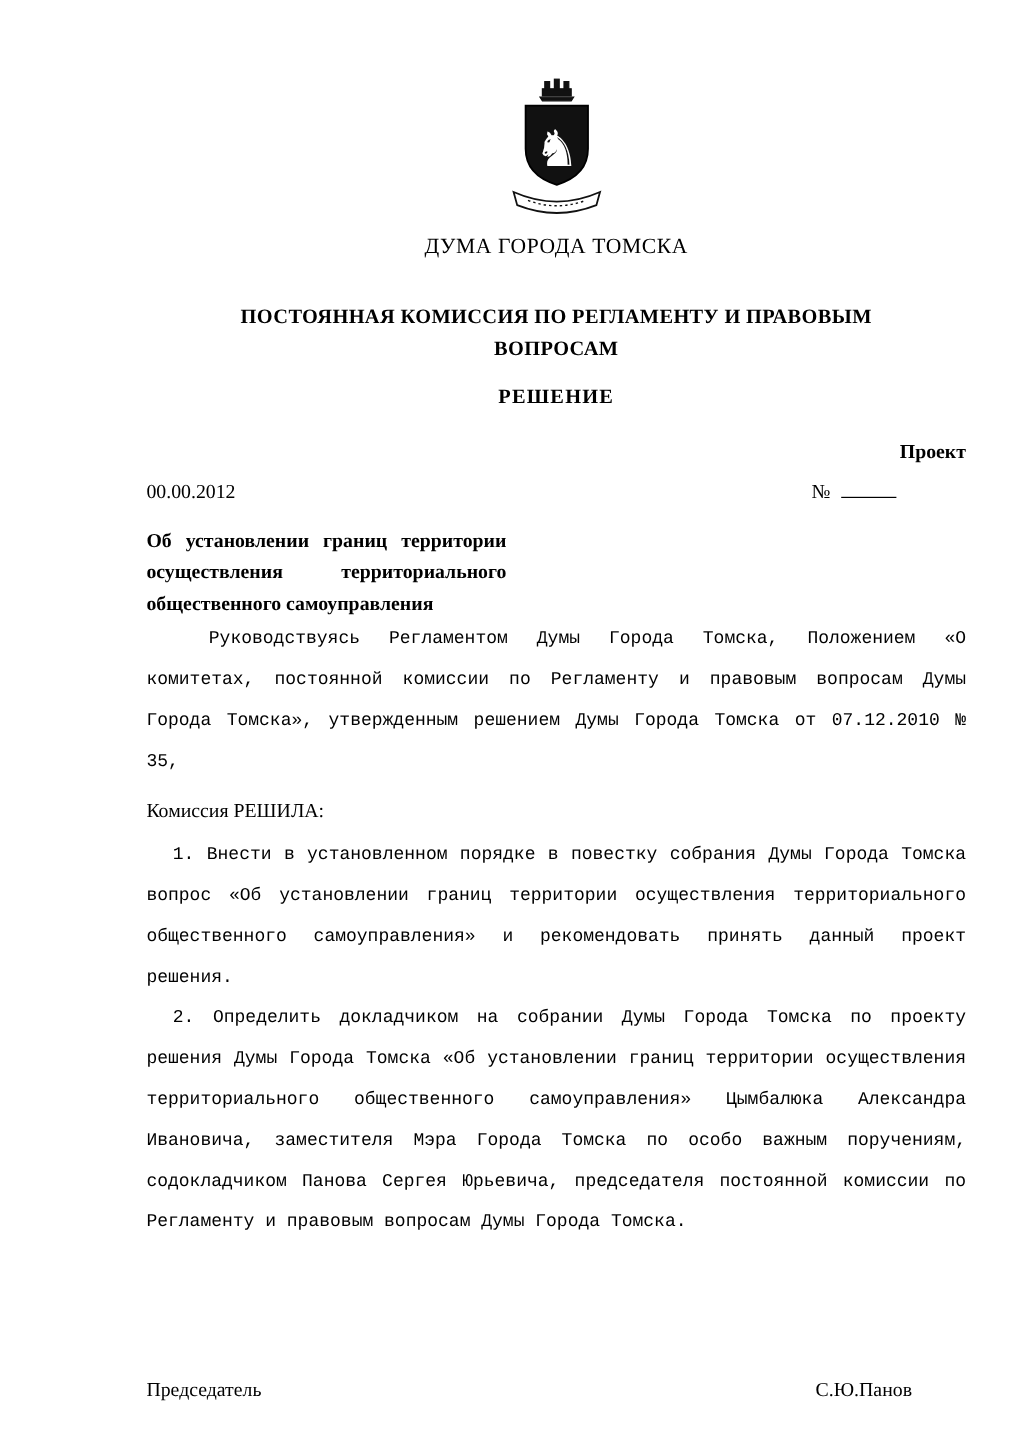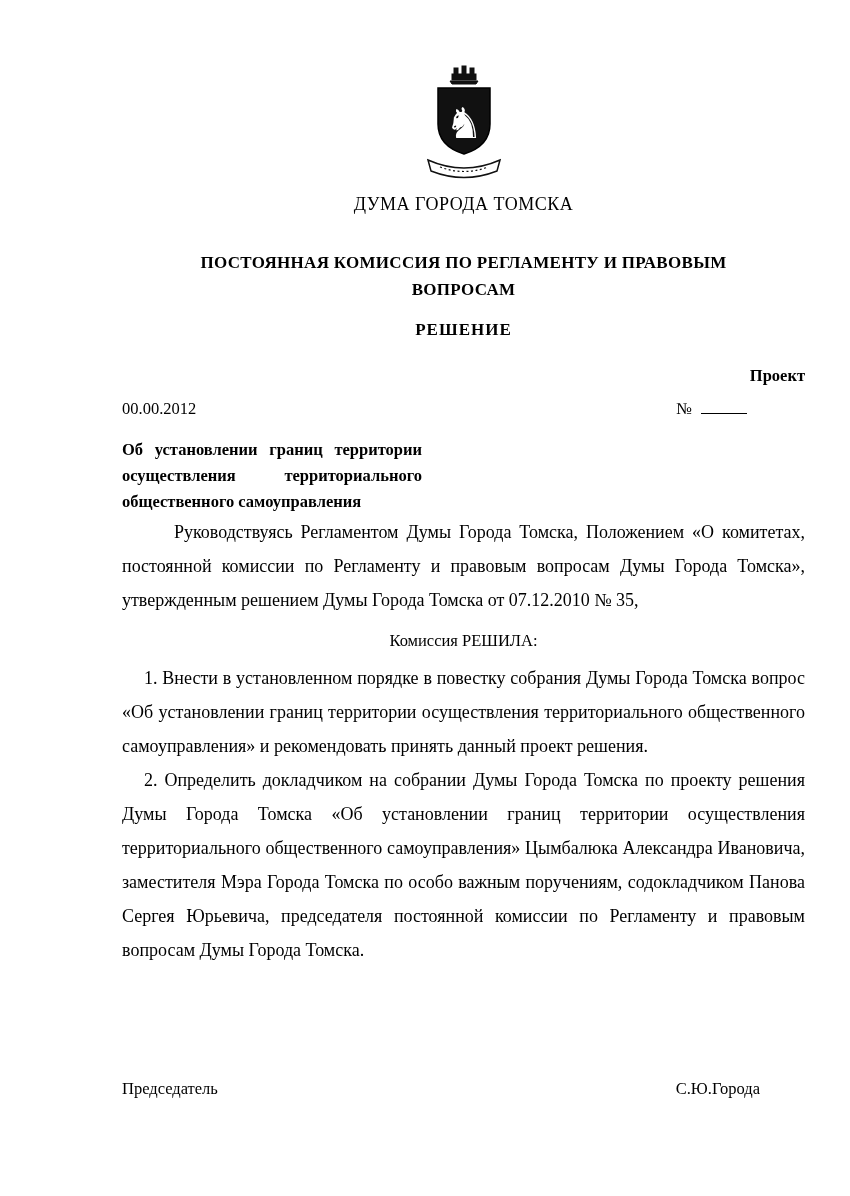"Руководствуясь Регламентом Думы Города" p.body-par { font-family: none -> Liberation Mono, monospace; font-size: 18px -> 15px }
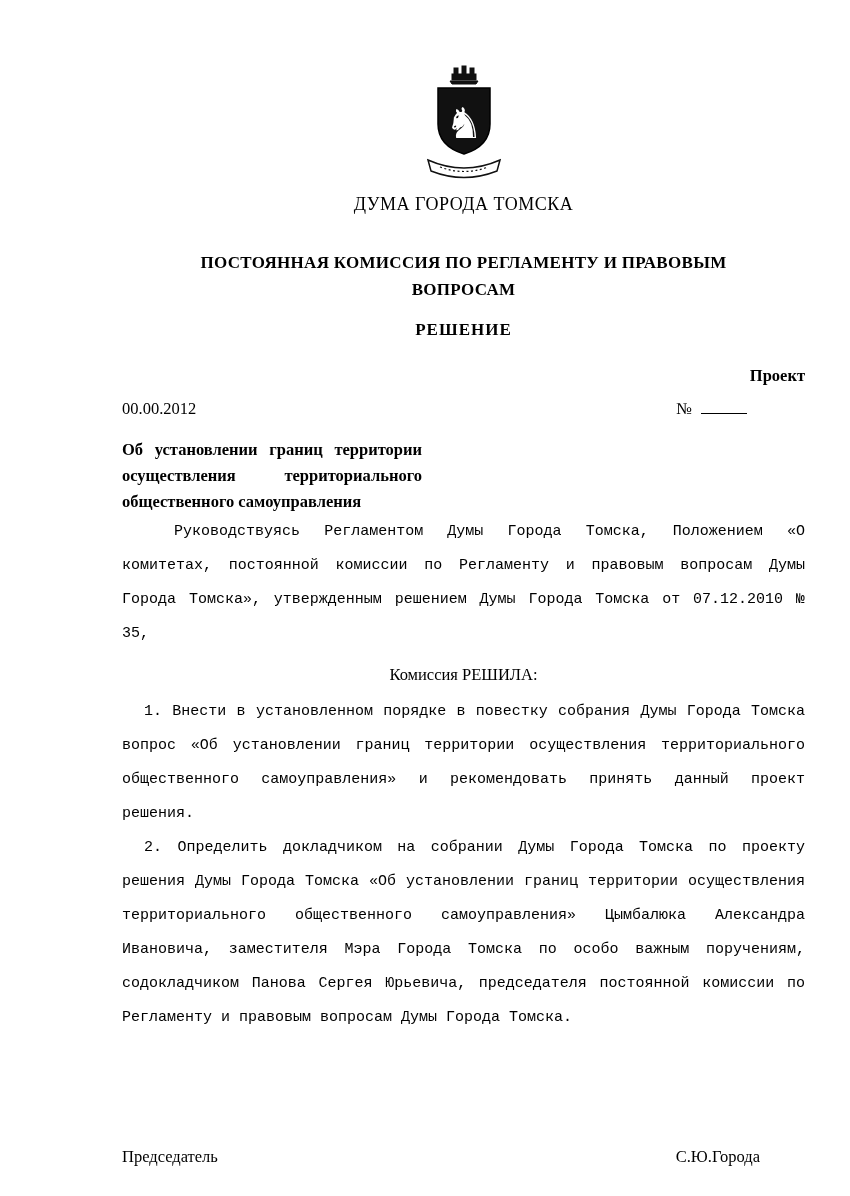"Комиссия РЕШИЛА:" .resolved { text-align: center -> none }
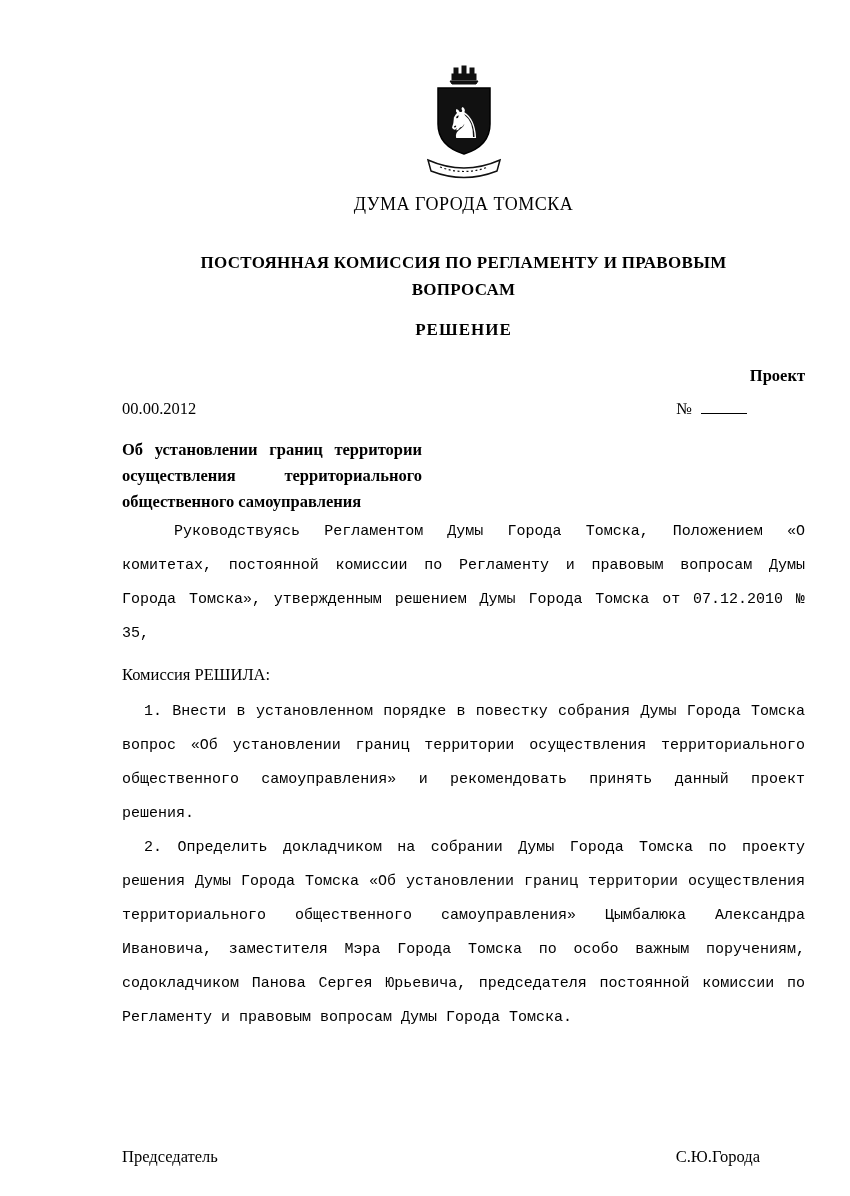"С.Ю.Города" span.sig-name { text: С.Ю.Города -> С.Ю.Панов }
